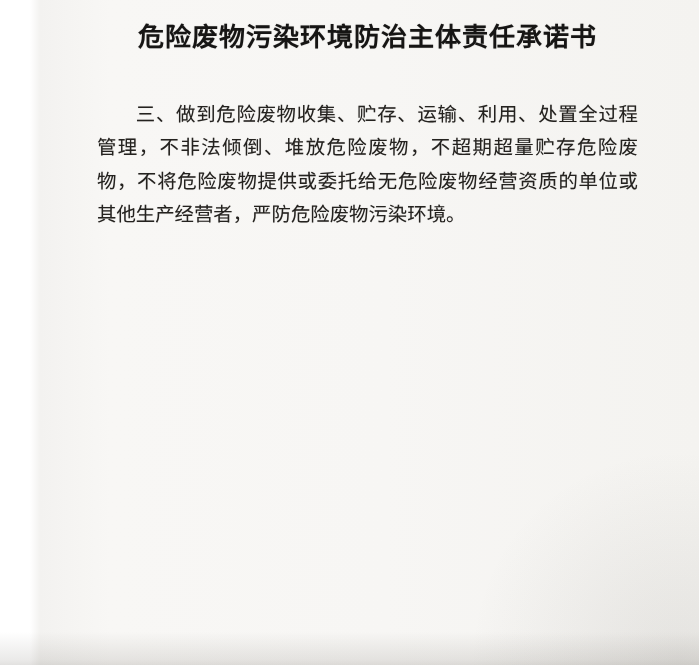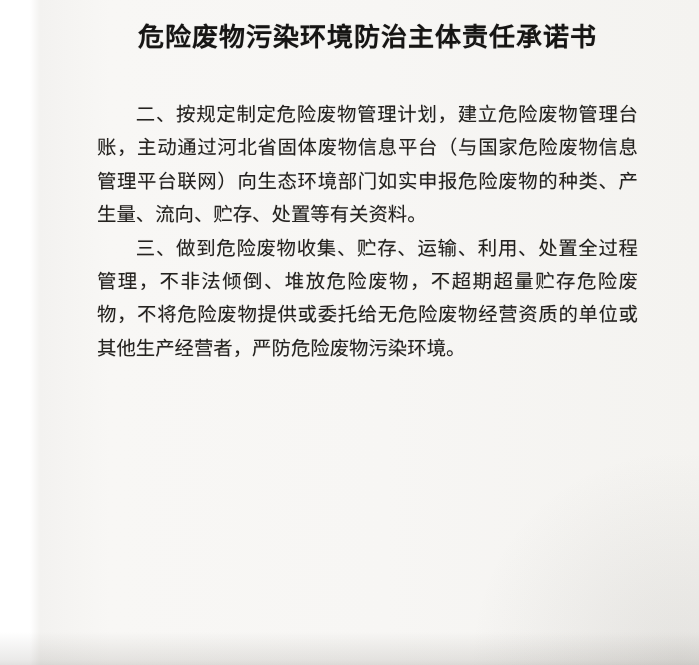"二、按规定制定危险废物管理计划，建立危险废物管理台账，主动通过河北省固体废物信息" p { html: <p>二、按规定制定危险废物管理计划，建立危险废物管理台账，主动通过河北省固体废物信息平台（与国家危险废物信息管理平台联网）向生态环境部门如实申报危险废物的种类、产生量、流向、贮存、处置等有关资料。</p> -> none }
